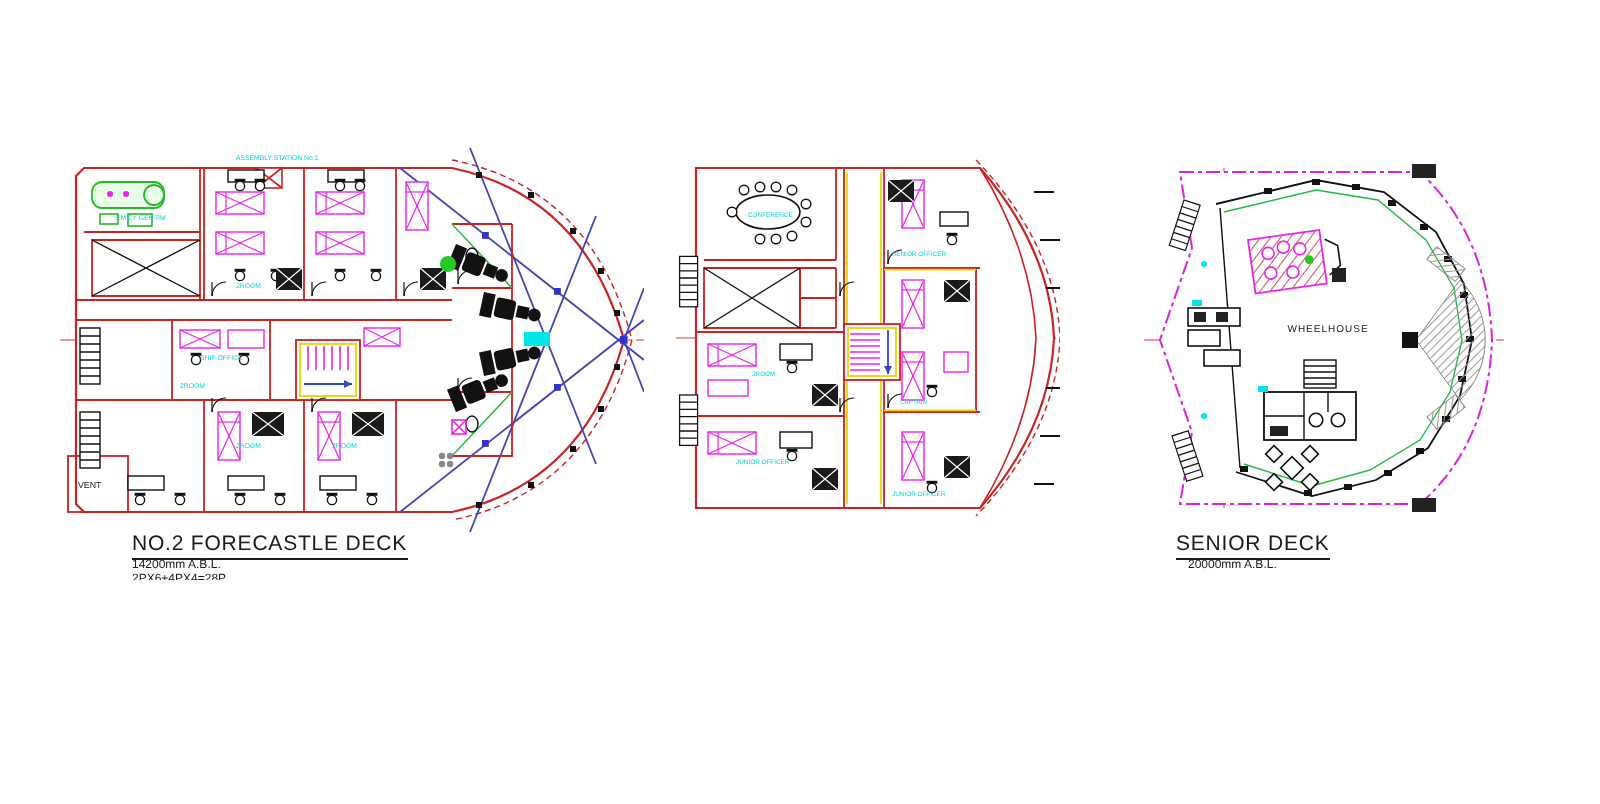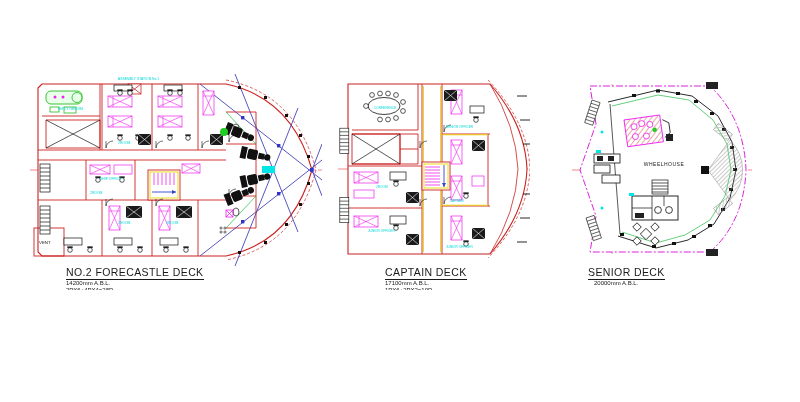"CAPTAIN DECK" div.deck-title { html: <div> <div>CAPTAIN DECK</div> <div>17100mm A.B.L.</div> <div>1PX6+2PX2=10P</div> </div> -> none }
